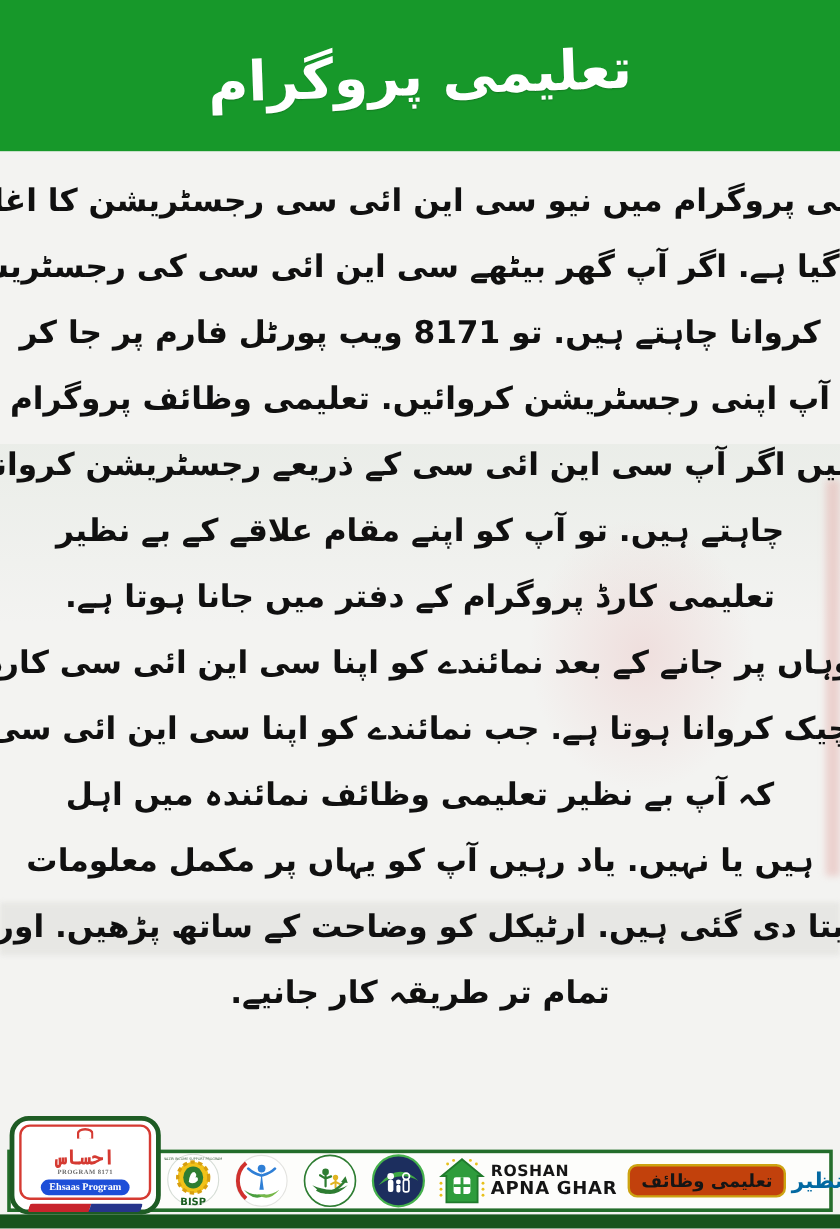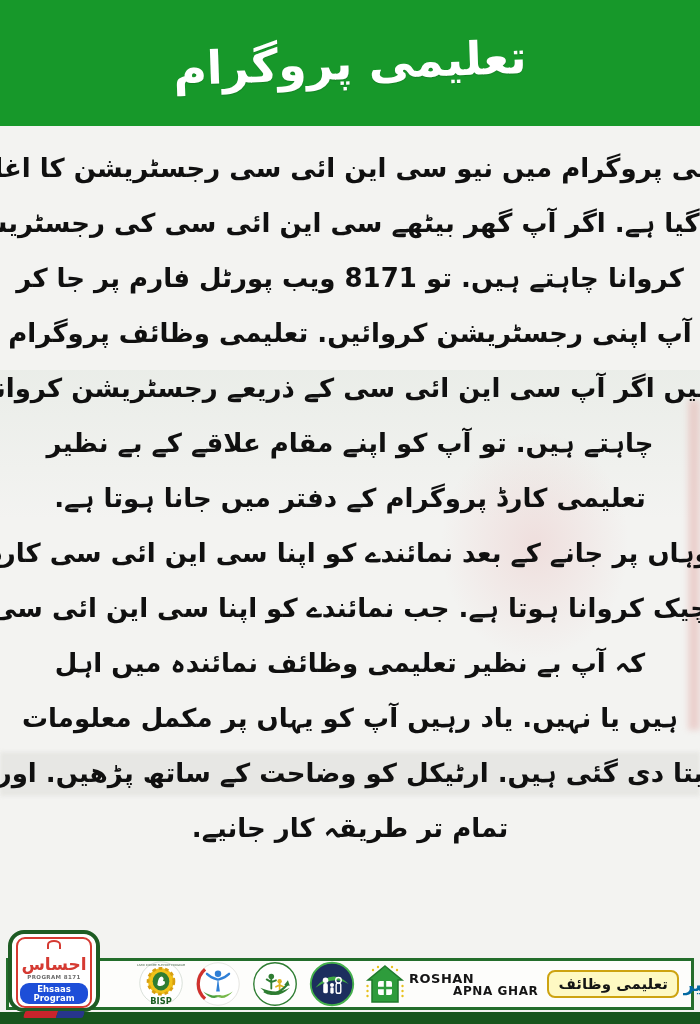"احساس" .ehsaas { font-family: none -> Liberation Serif, serif; width: 92px -> 126px }
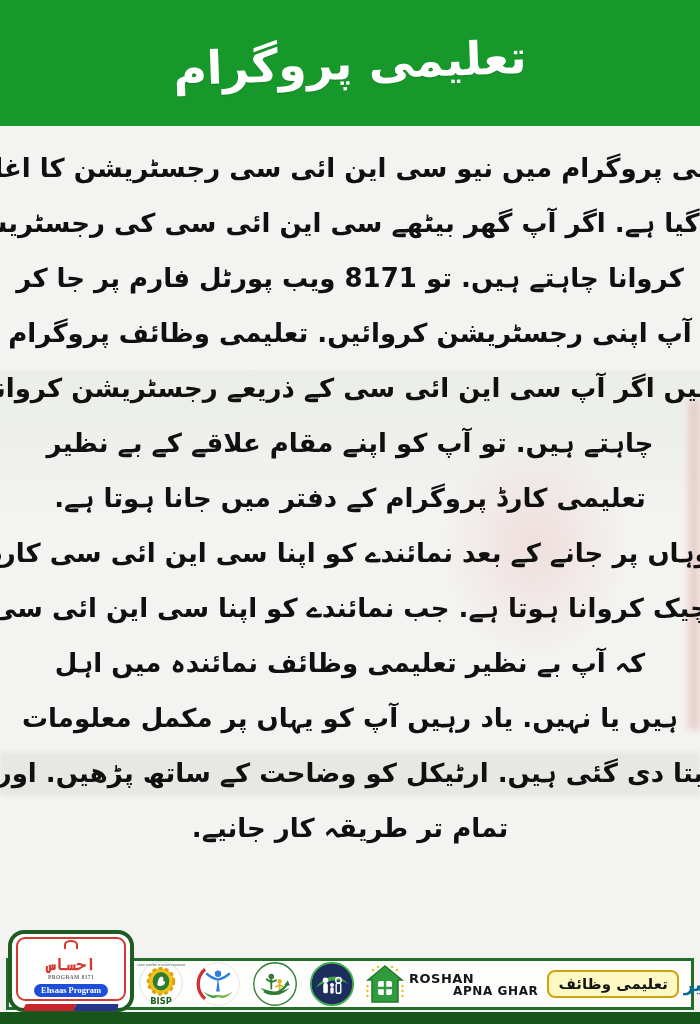"APNA GHAR" .roshan-l2 { font-size: 12px -> 15px; margin-left: 44px -> none }
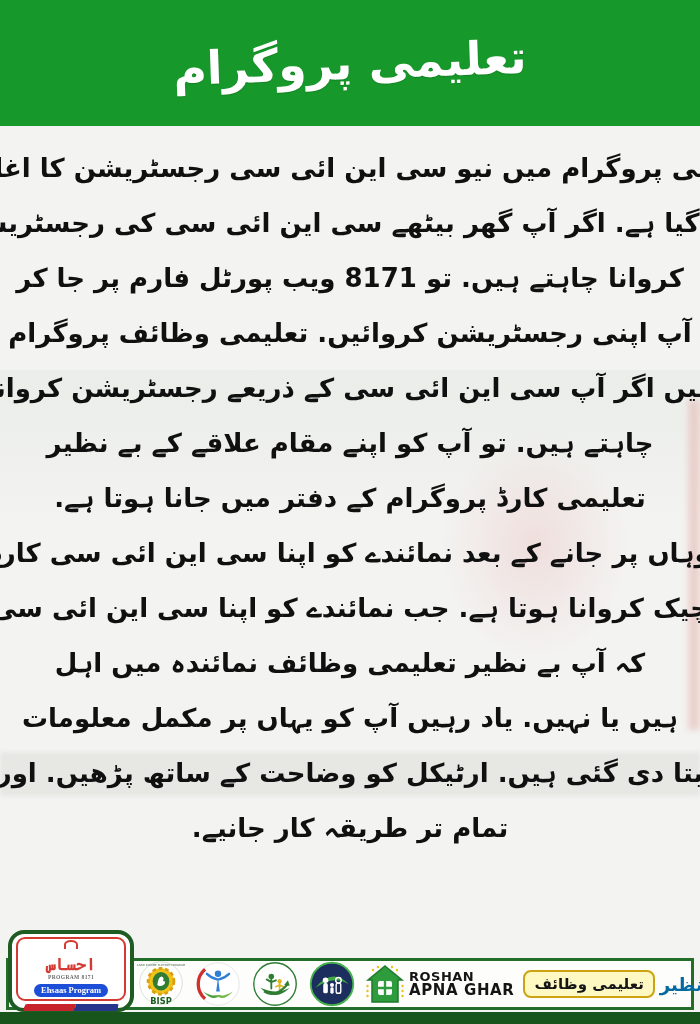"تعلیمی وظائف" .yellow-box { background: #fef9c3 -> #c2410c }
